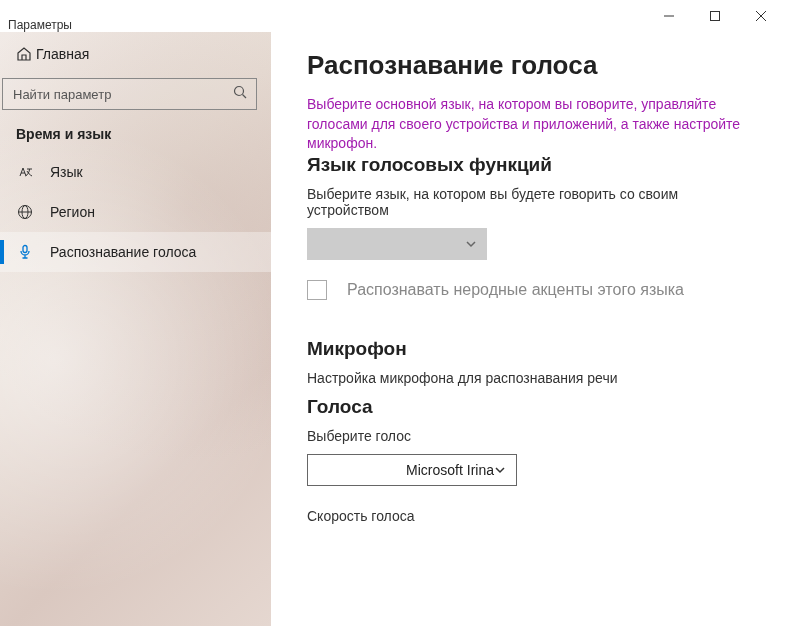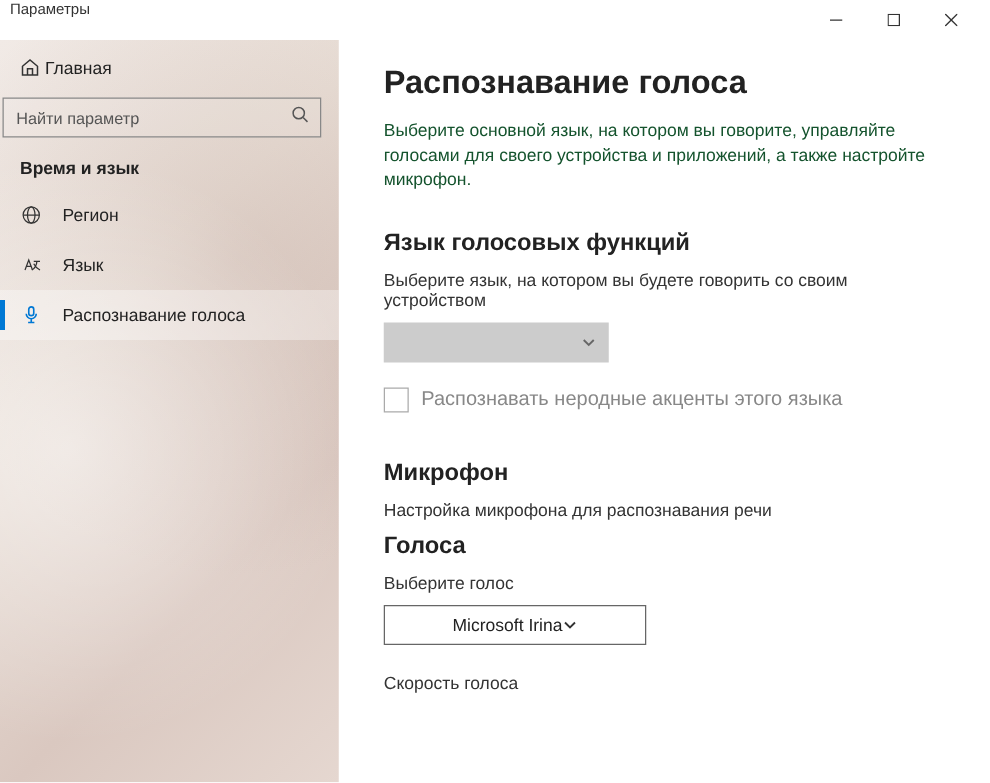"Параметры" .titlebar { align-items: flex-start -> flex-end }
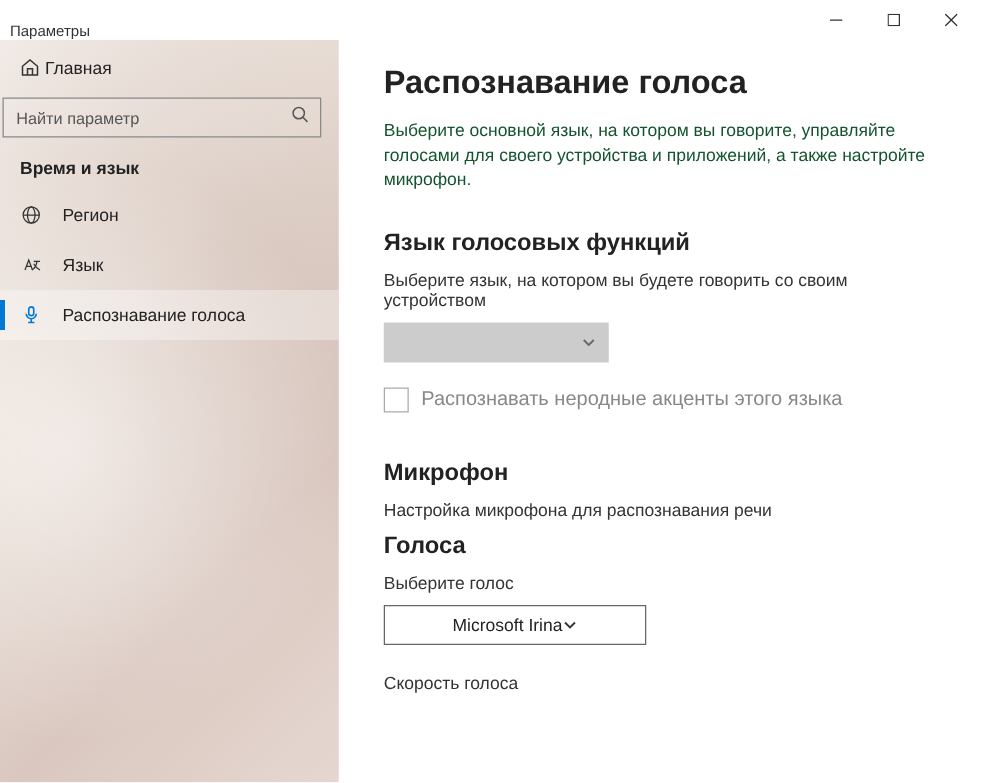"Выберите основной язык, на котором" .content .desc { color: #14532d -> #a21caf; margin-bottom: 30px -> none }
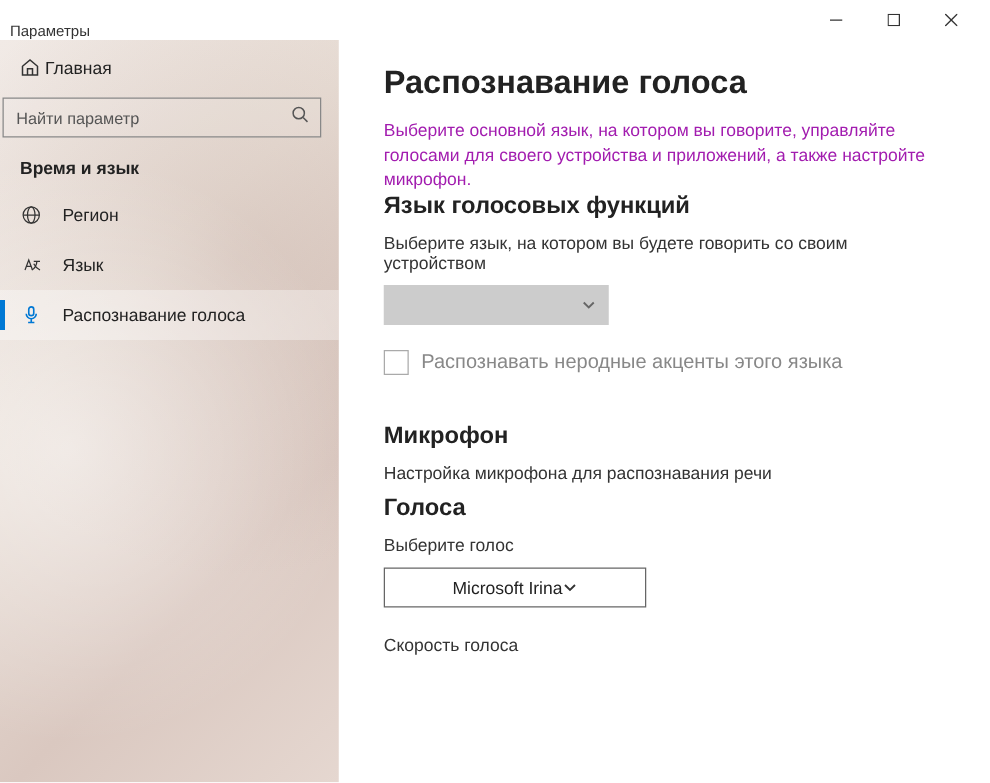"Регион" div.navitem { order: before "Язык" -> after "Язык" }
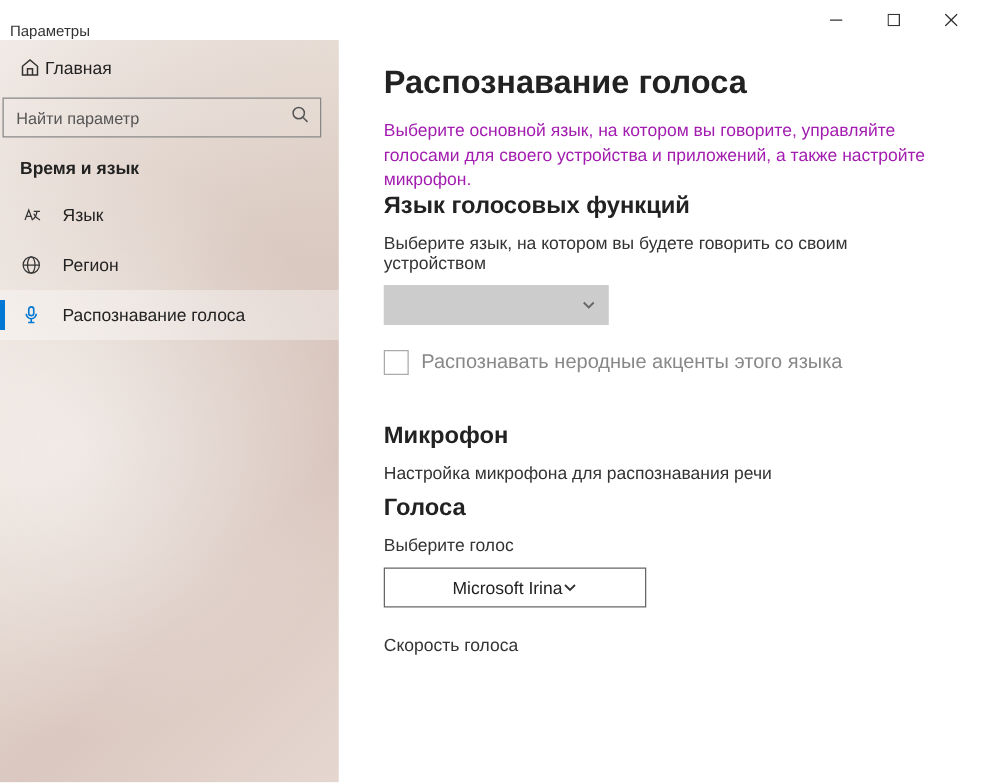"Распознавать неродные акценты этого" .checkrow { gap: 10px -> 20px }
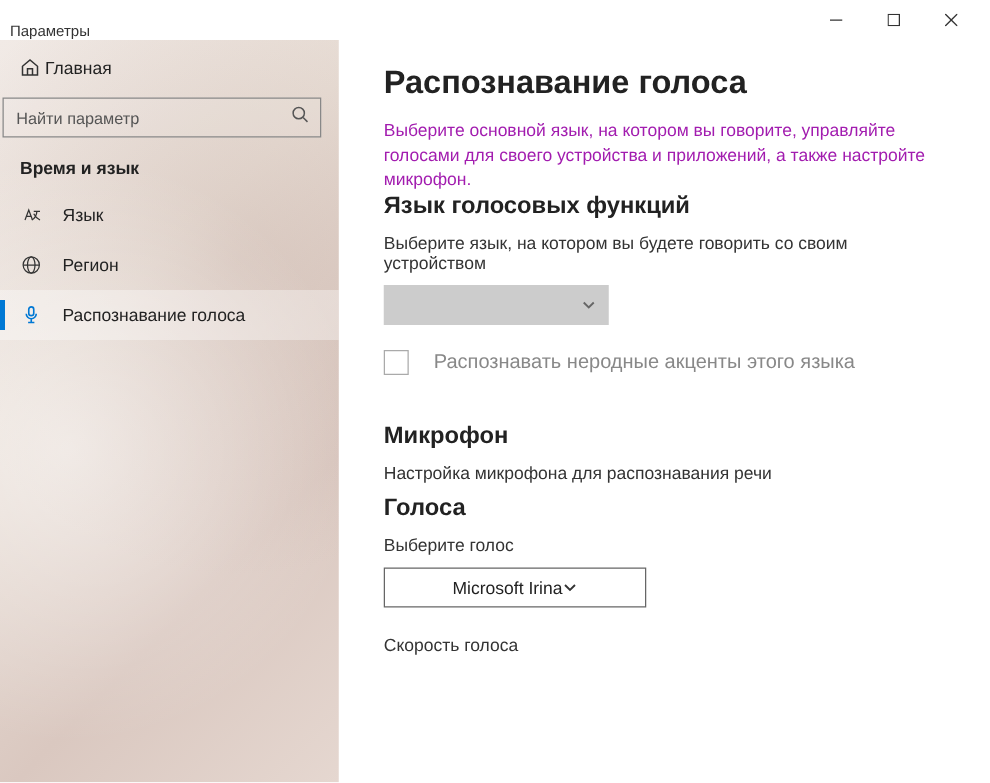"Microsoft Irina" .select { justify-content: center -> flex-end }
